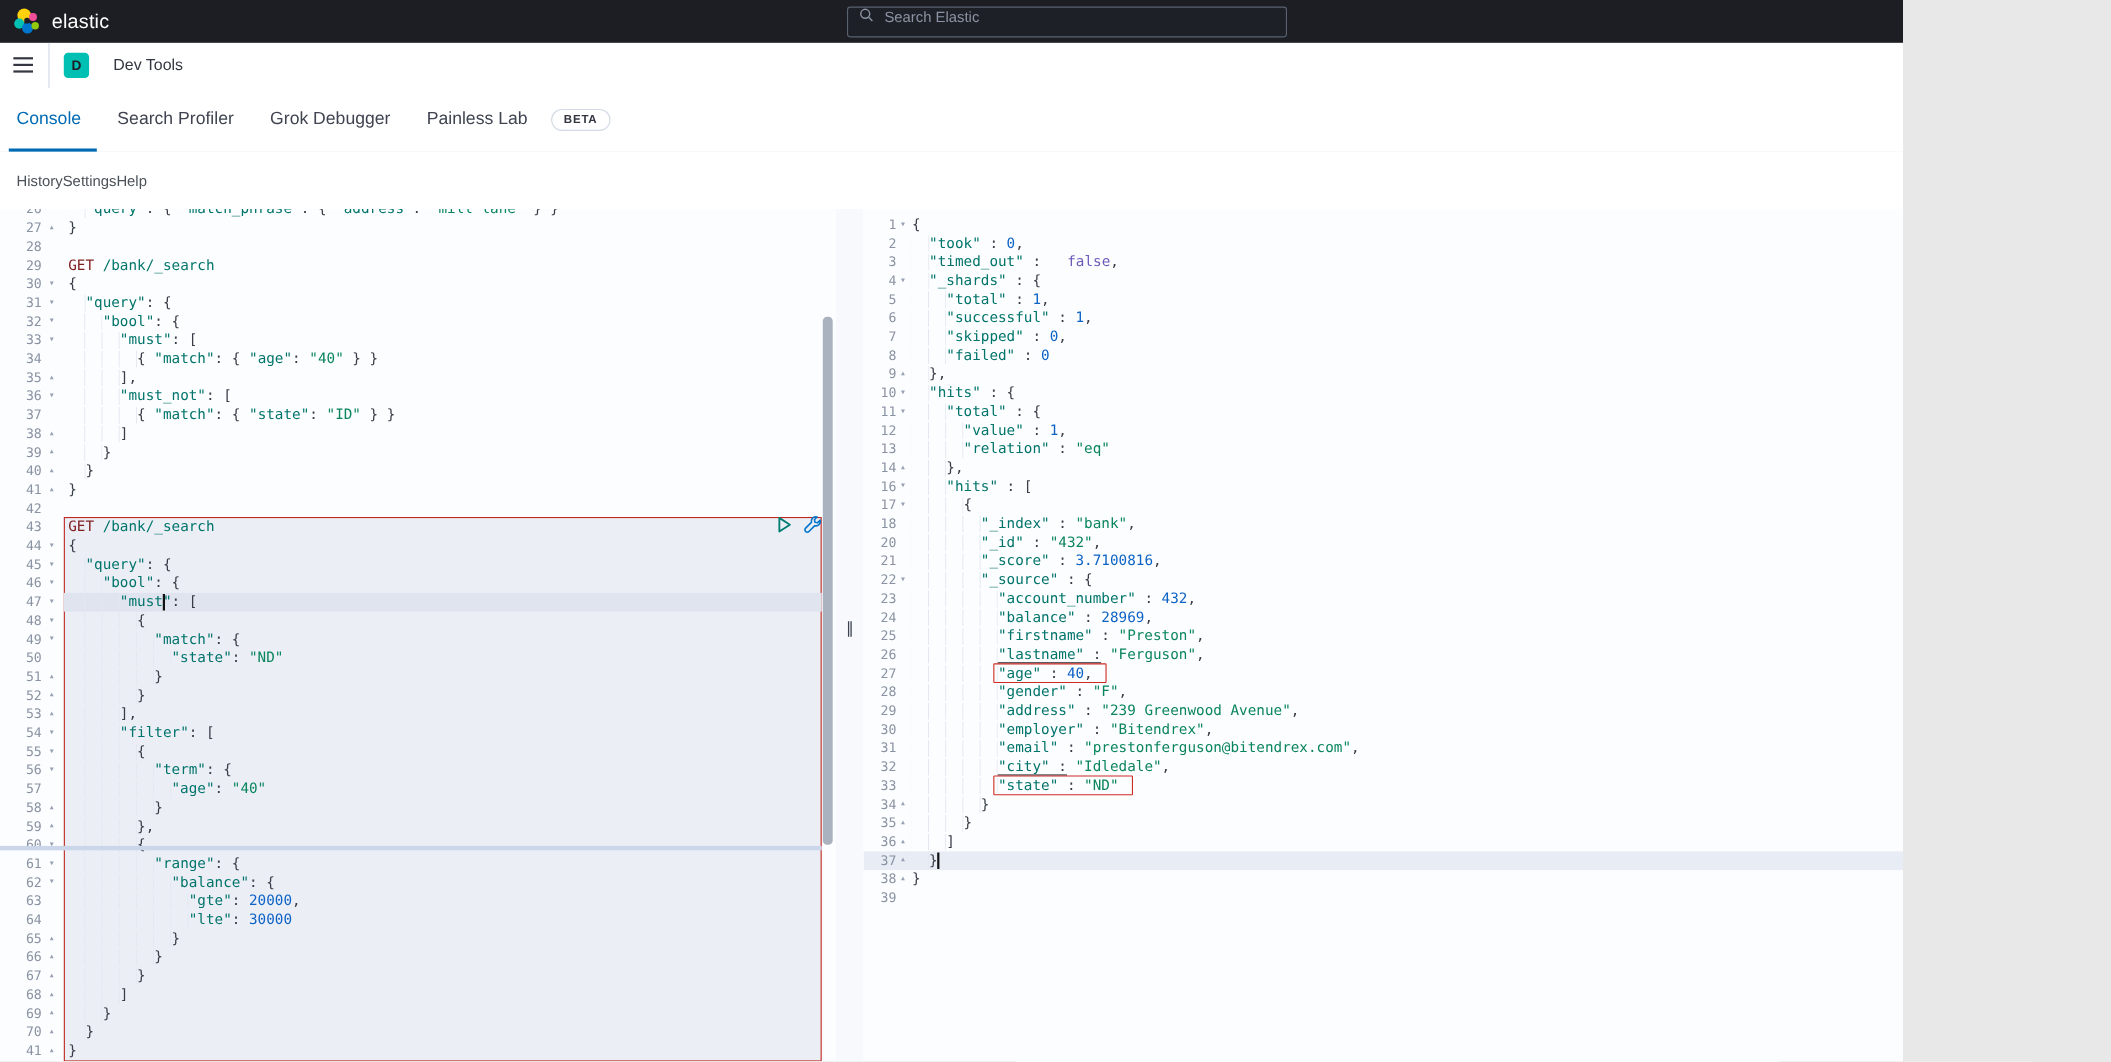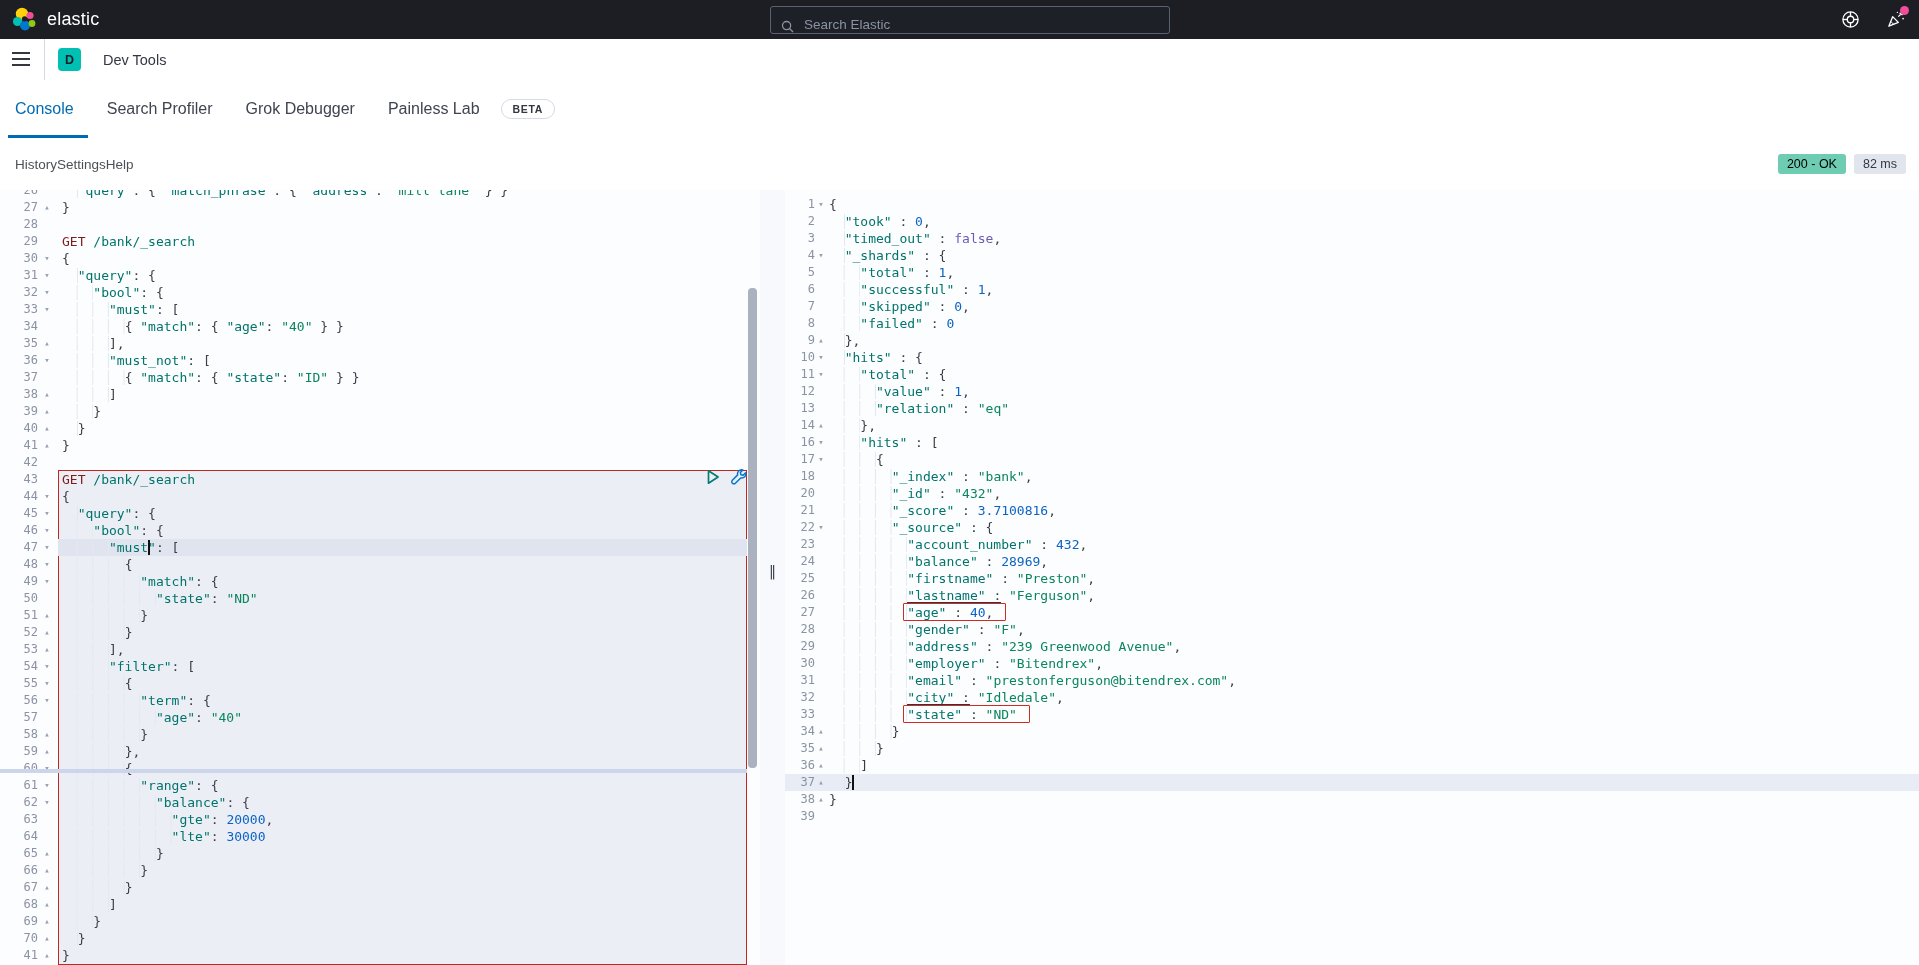"elastic" #app { width: 1919px -> 1730px }
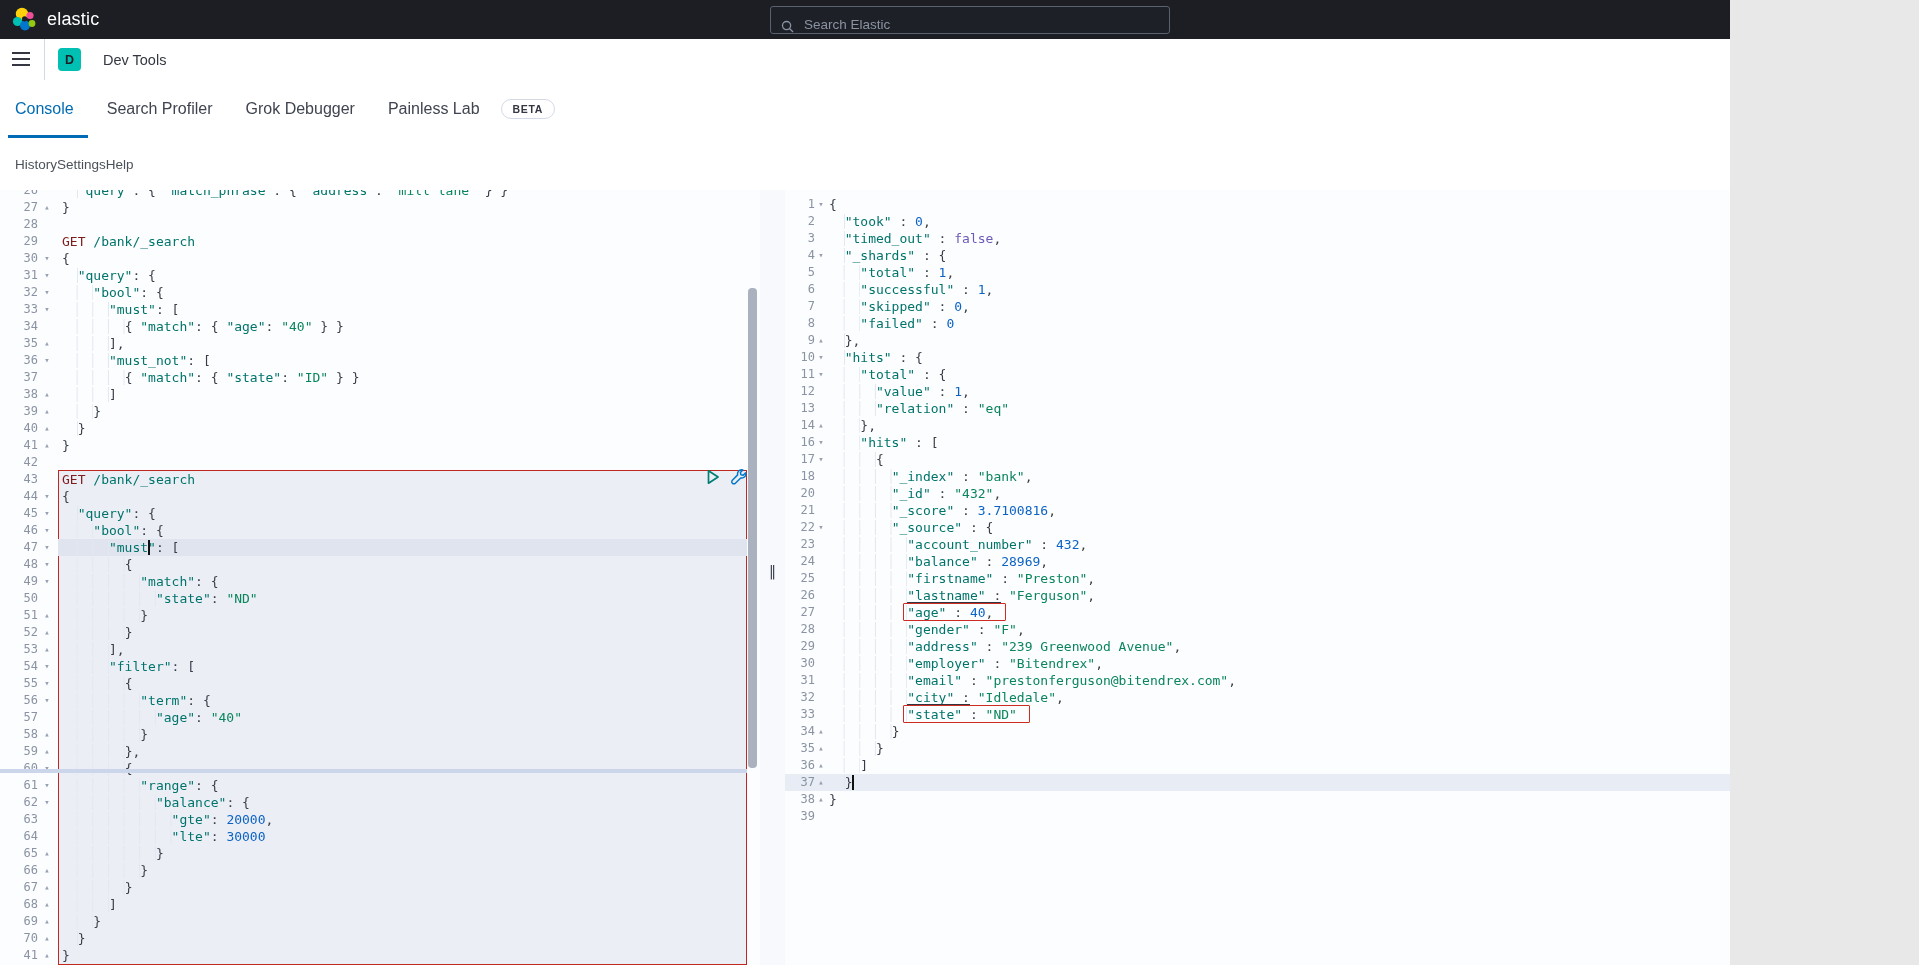"Search Elastic" .hdr-search { align-items: flex-end -> flex-start }
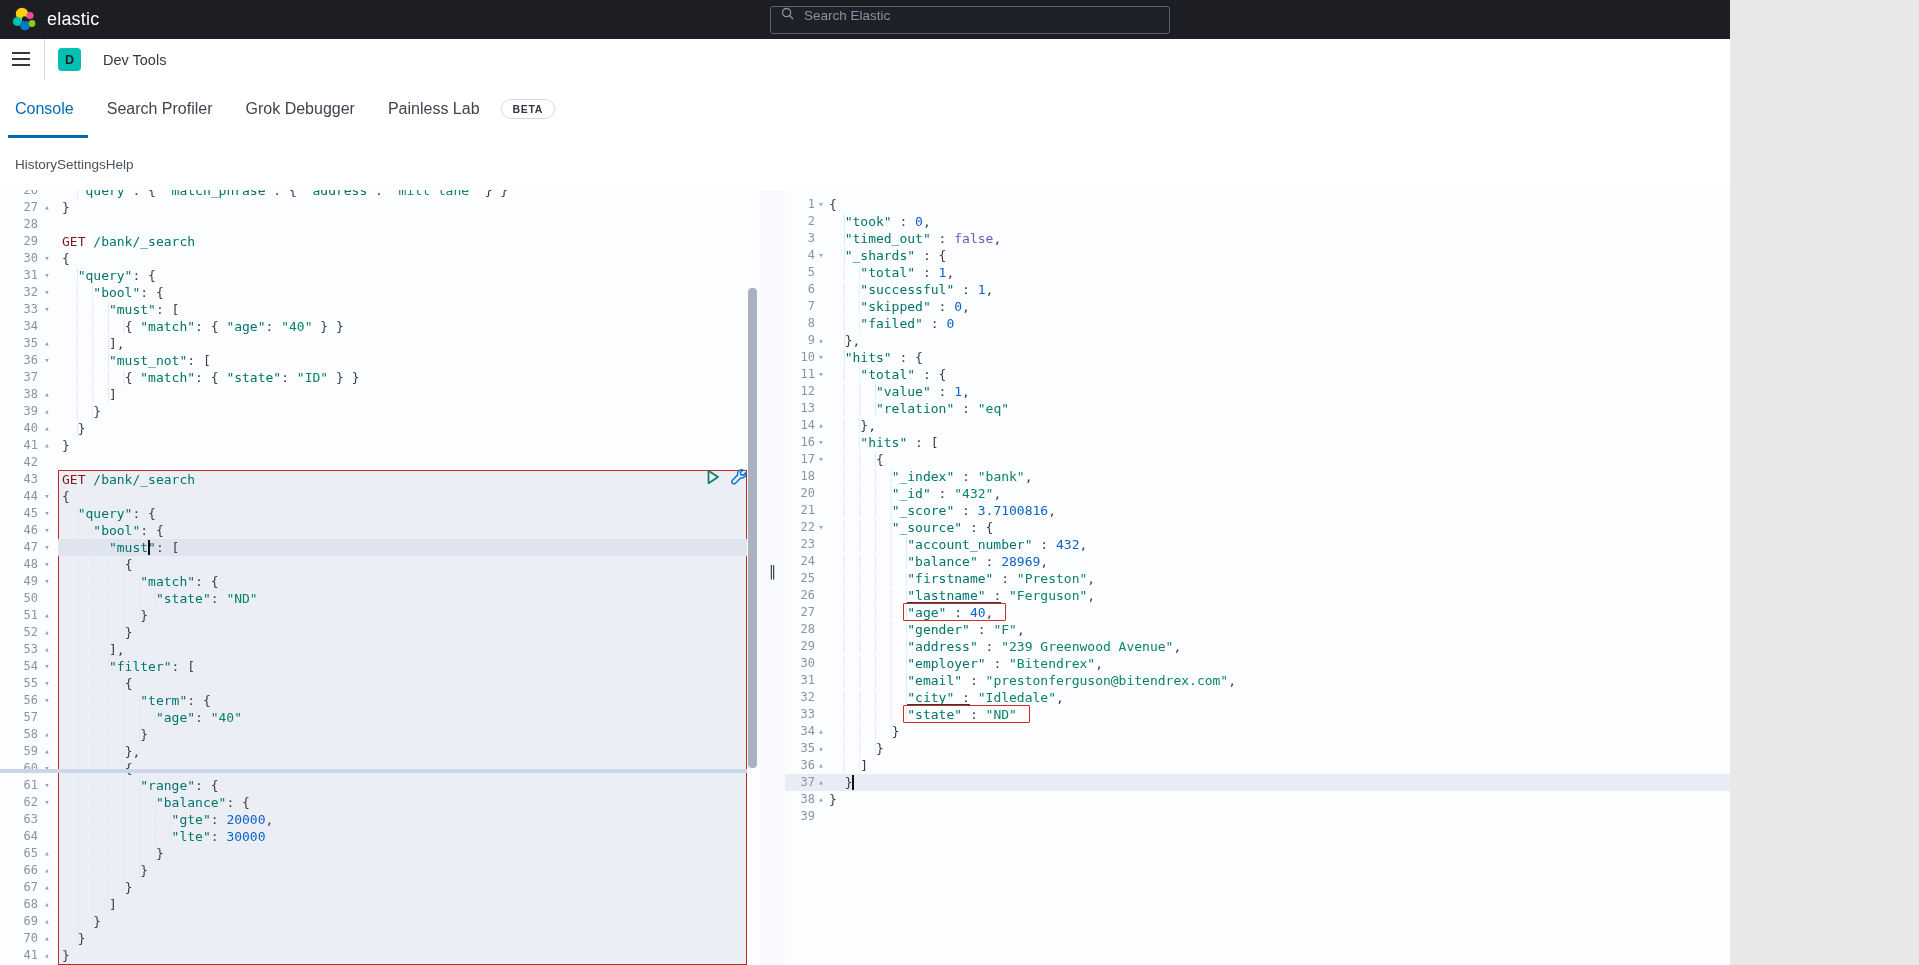"false" .tok-boo { margin-left: none -> 16px }
